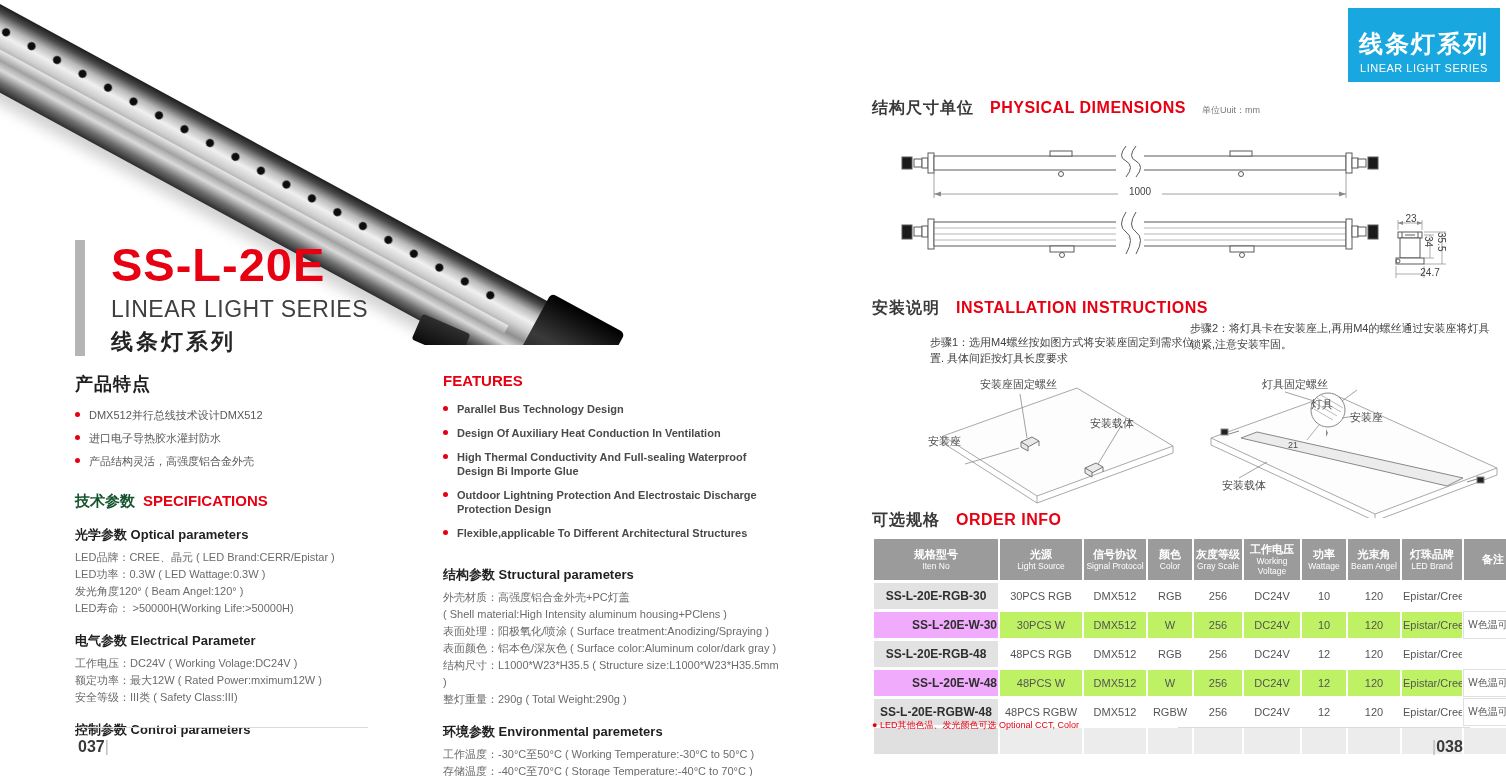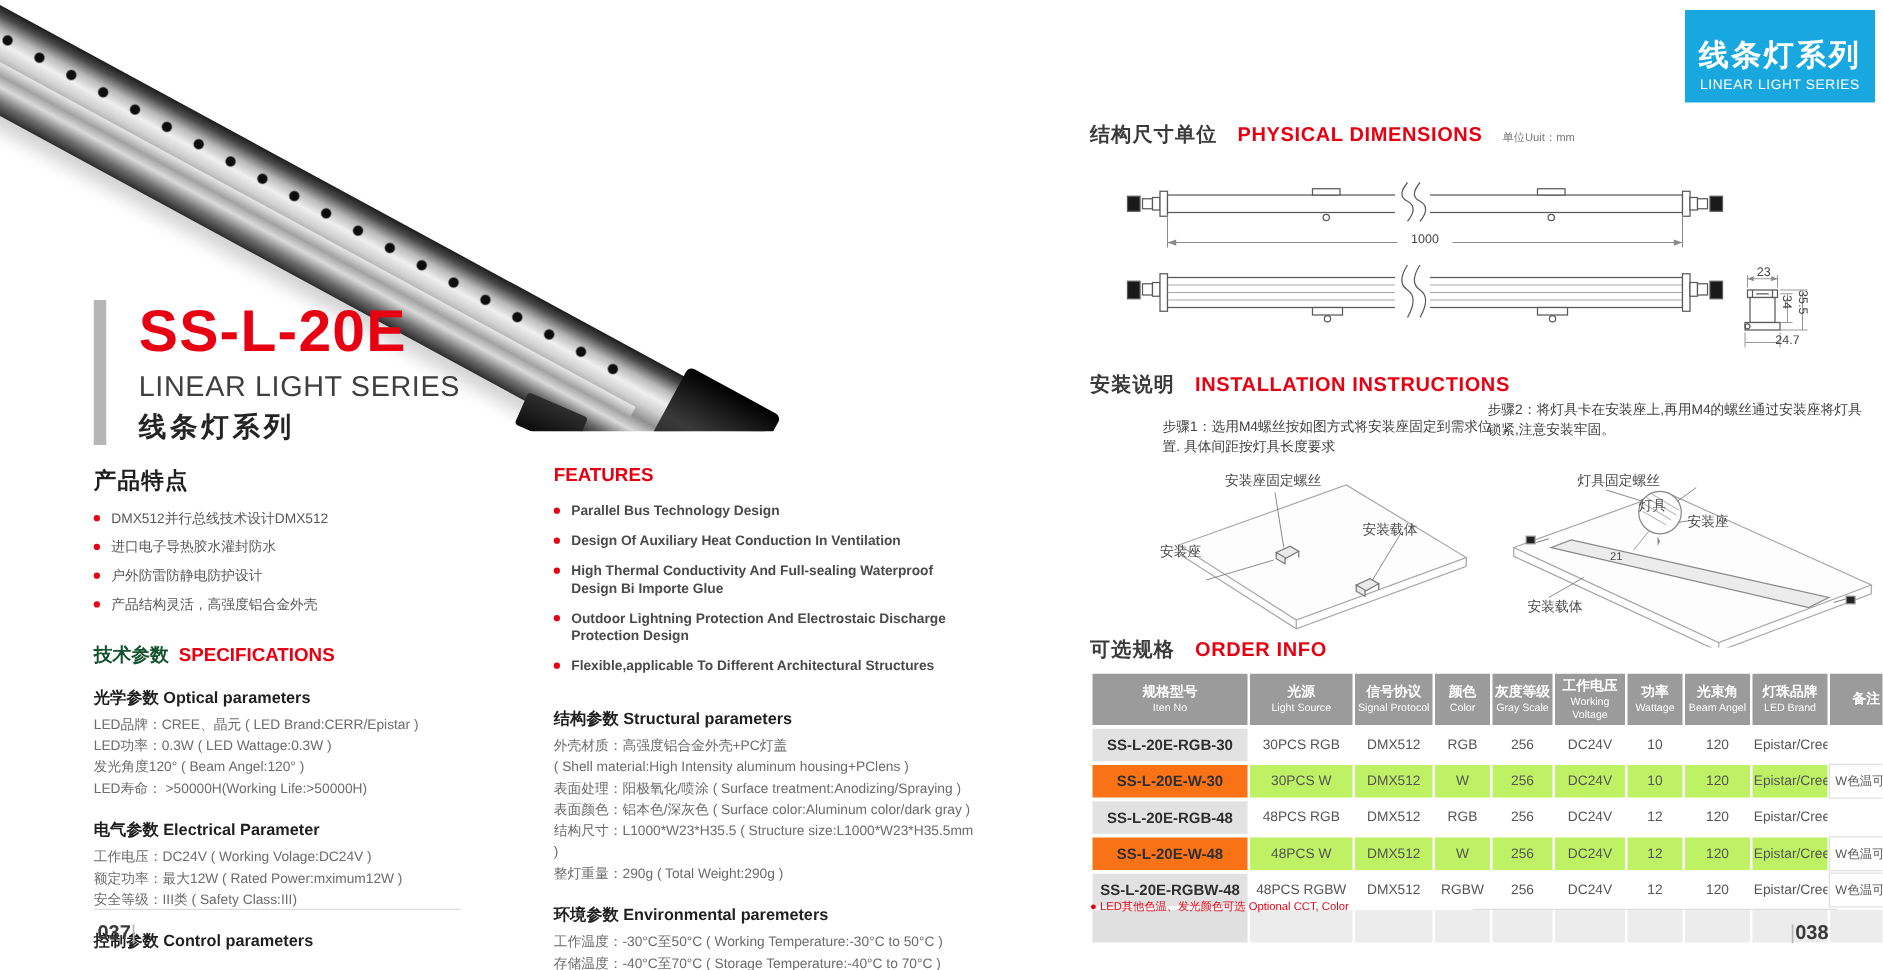"户外防雷防静电防护设计" li { html: <li>户外防雷防静电防护设计</li> -> none }
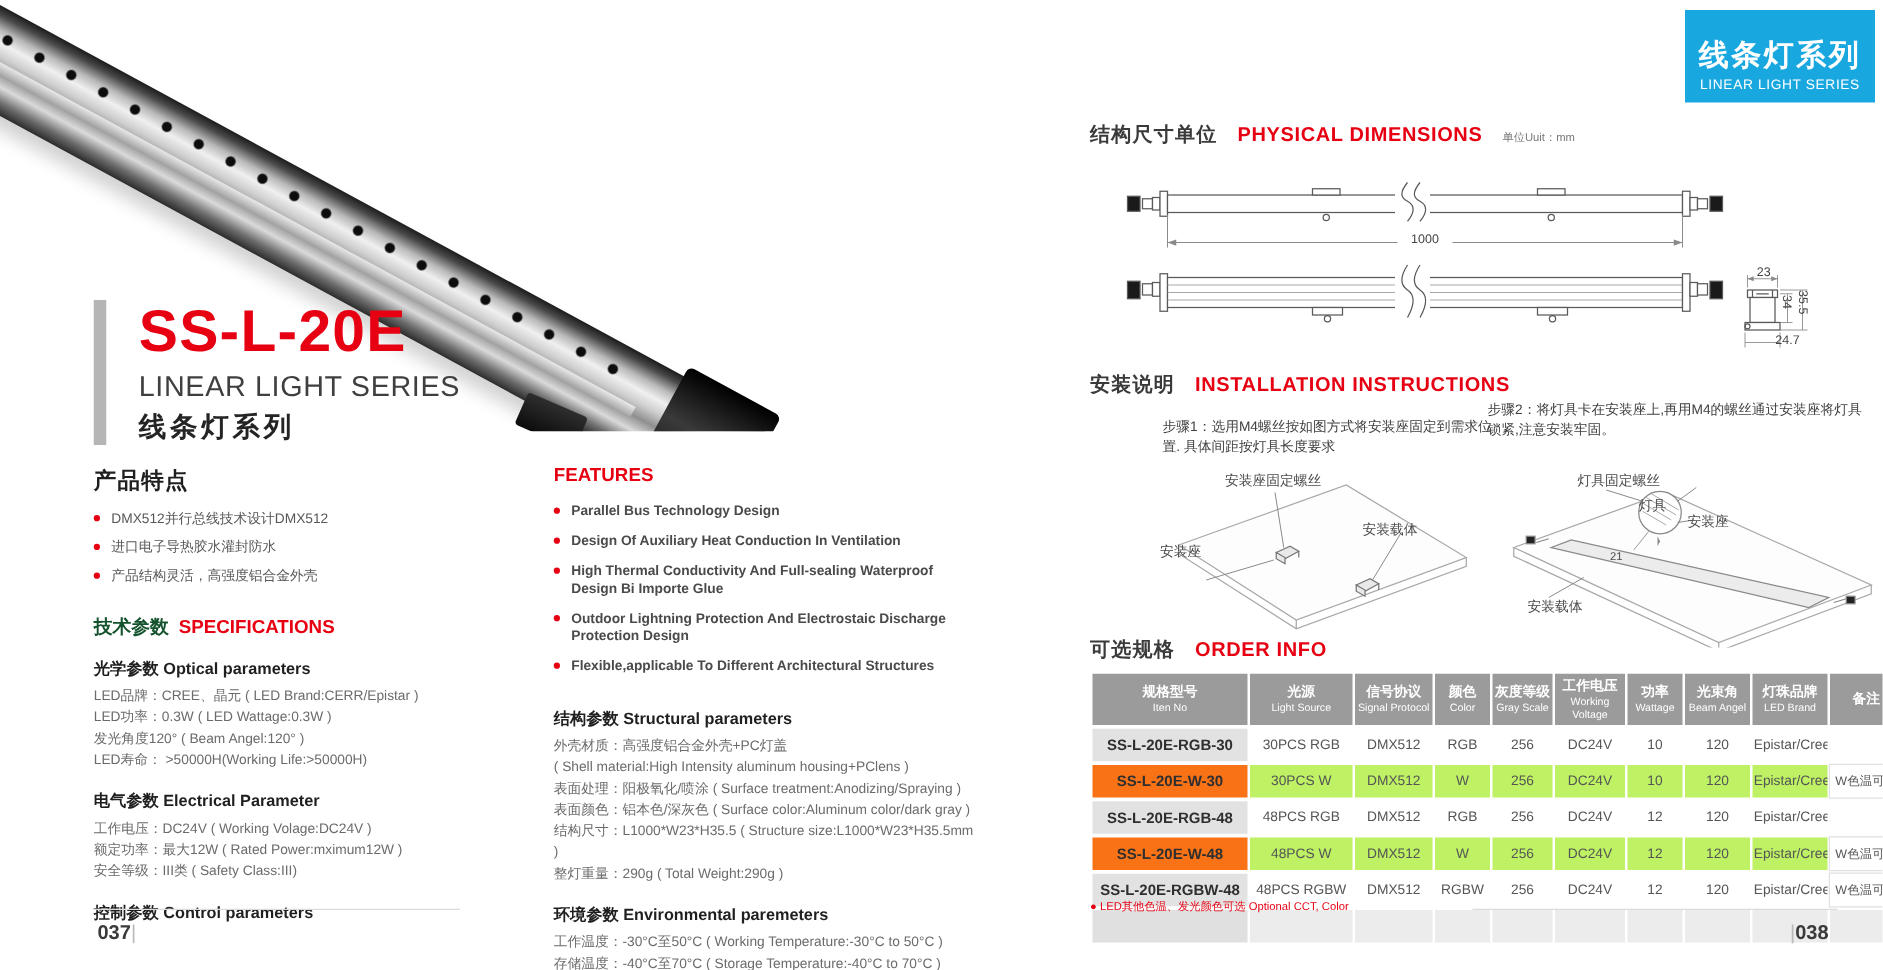"SS-L-20E-W-30" #order-table tr.even td.model { background: #f97316 -> #f0abfc; text-align: none -> right }
